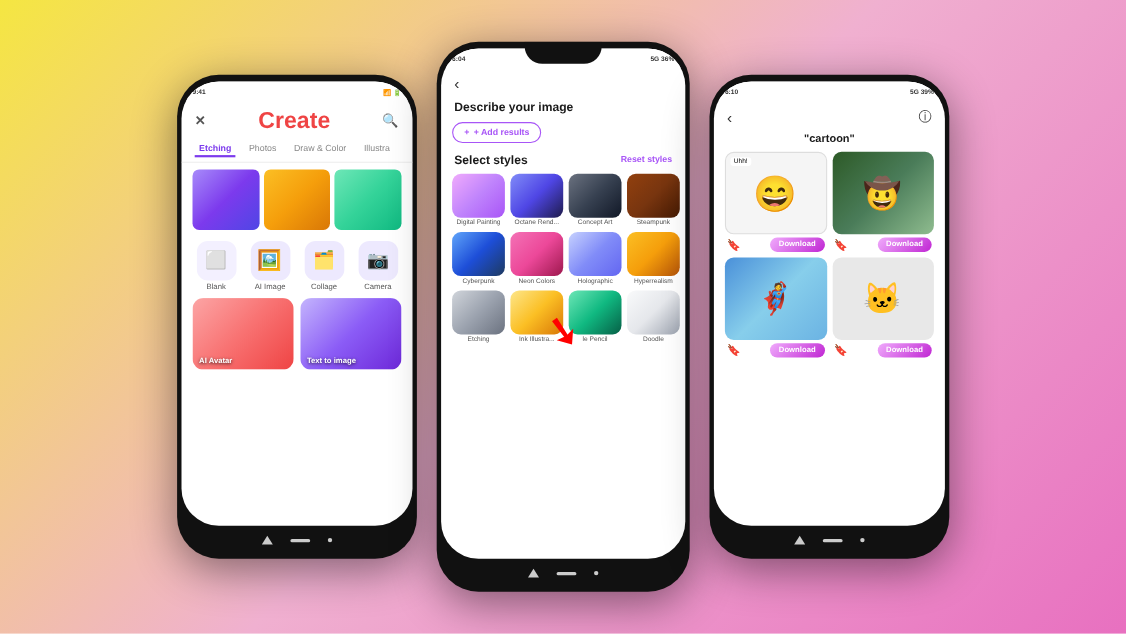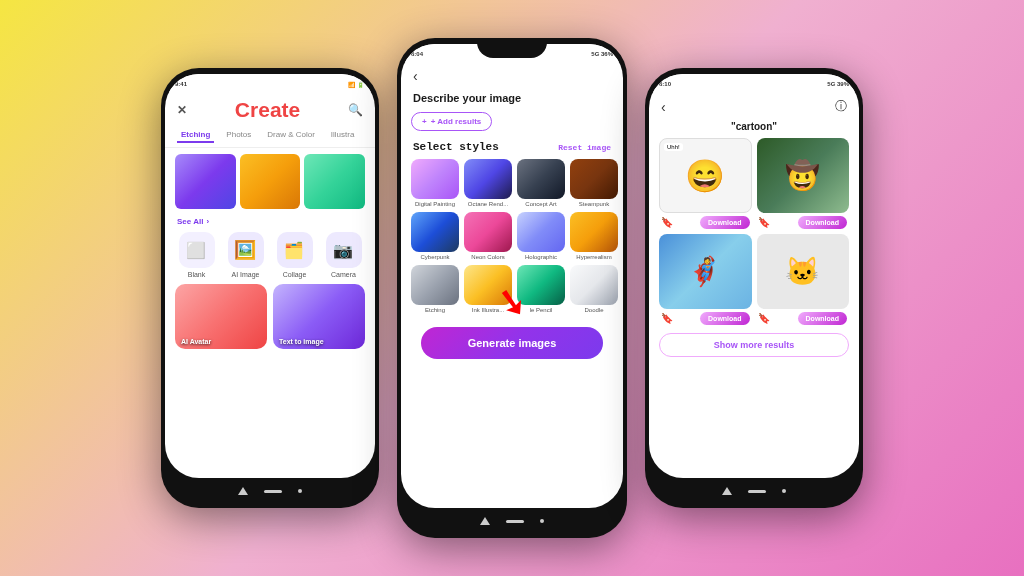"Select styles" .p2-styles-header { align-items: center -> flex-start; font-family: Liberation Mono, monospace -> none }
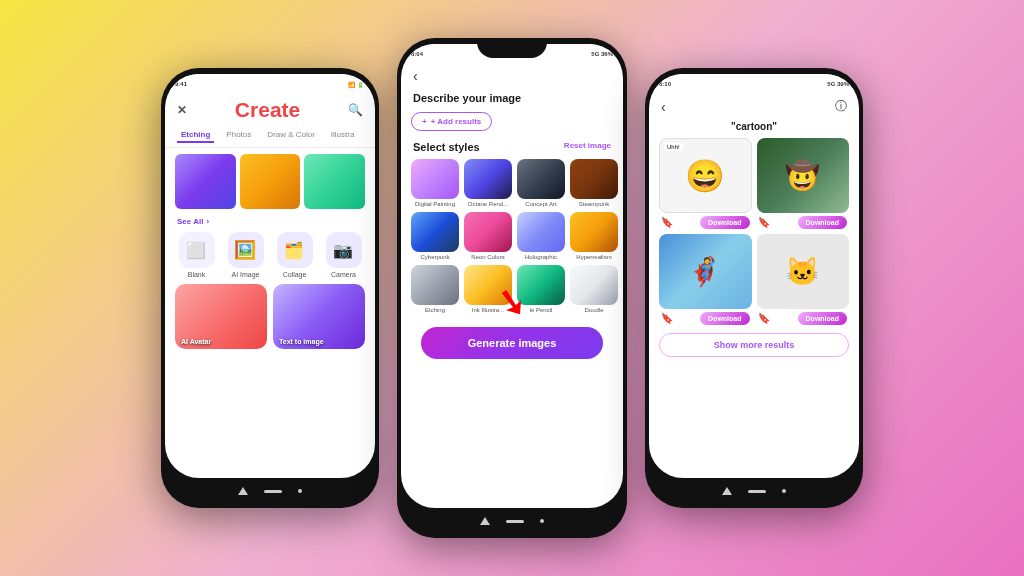"Reset image" span.p2-reset-styles { text: image -> styles }
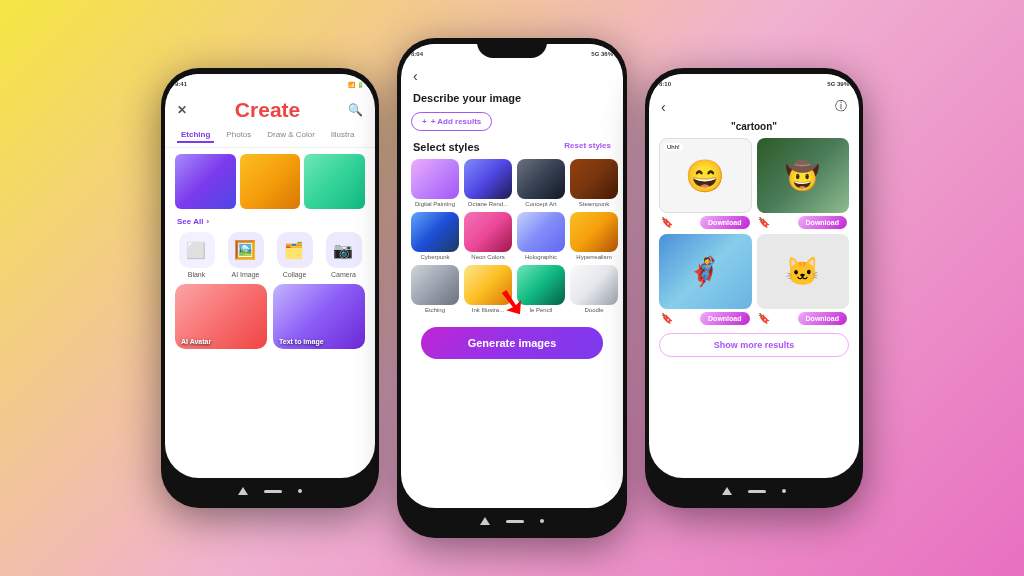"See All" div.p1-see-all { html: <div> <span>See All</span> <span>›</span> </div> -> none }
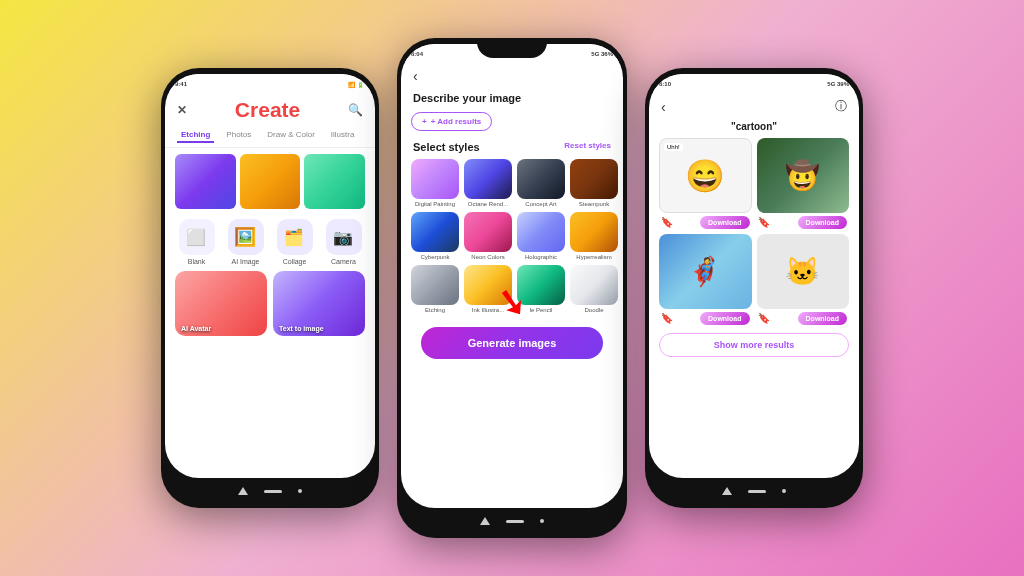"Generate images" button.p2-generate-btn { html: <button>Generate images</button> -> none }
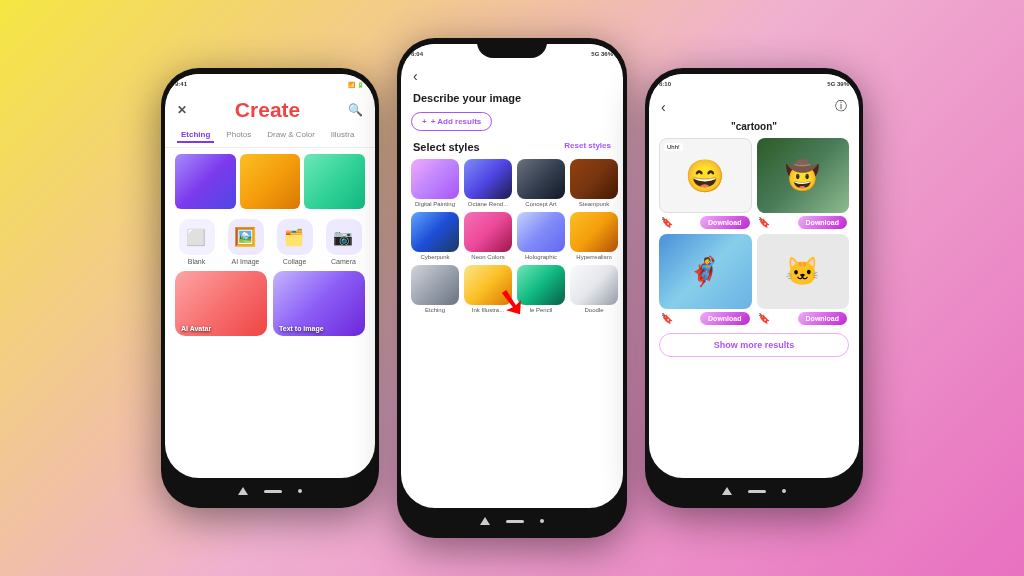"Show more results" button.p3-show-more-btn { html: <button>Show more results</button> -> none }
